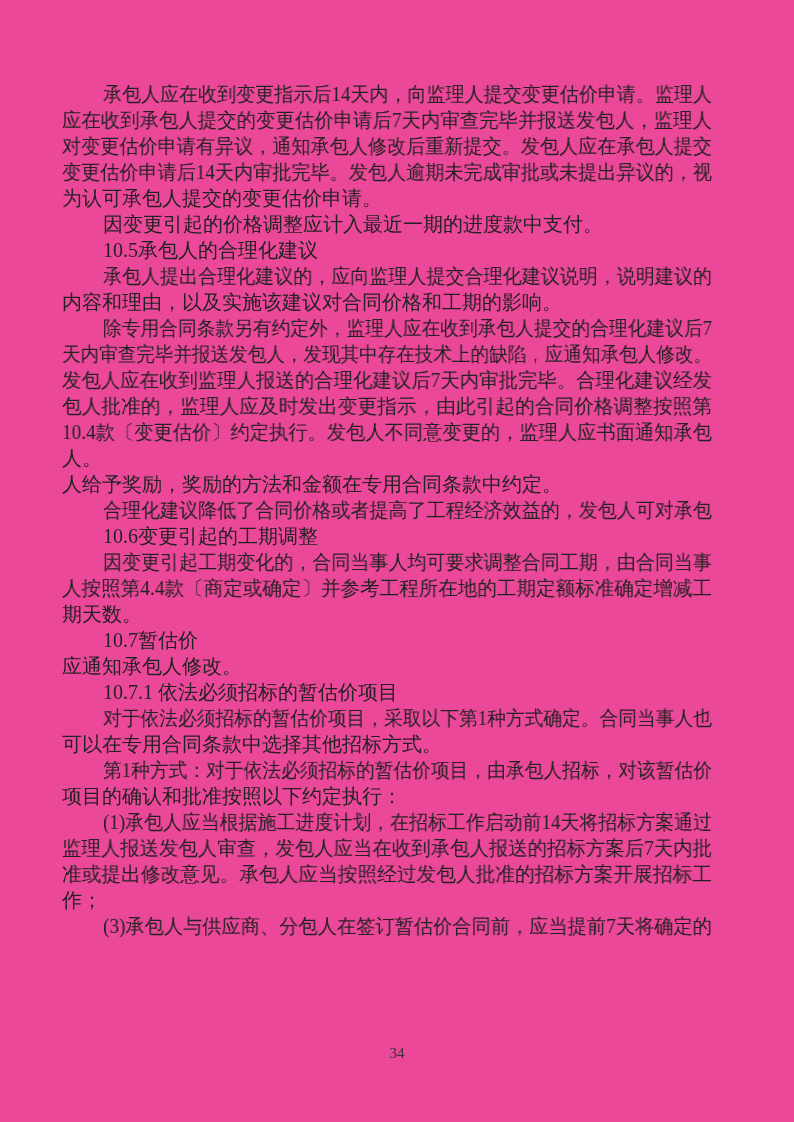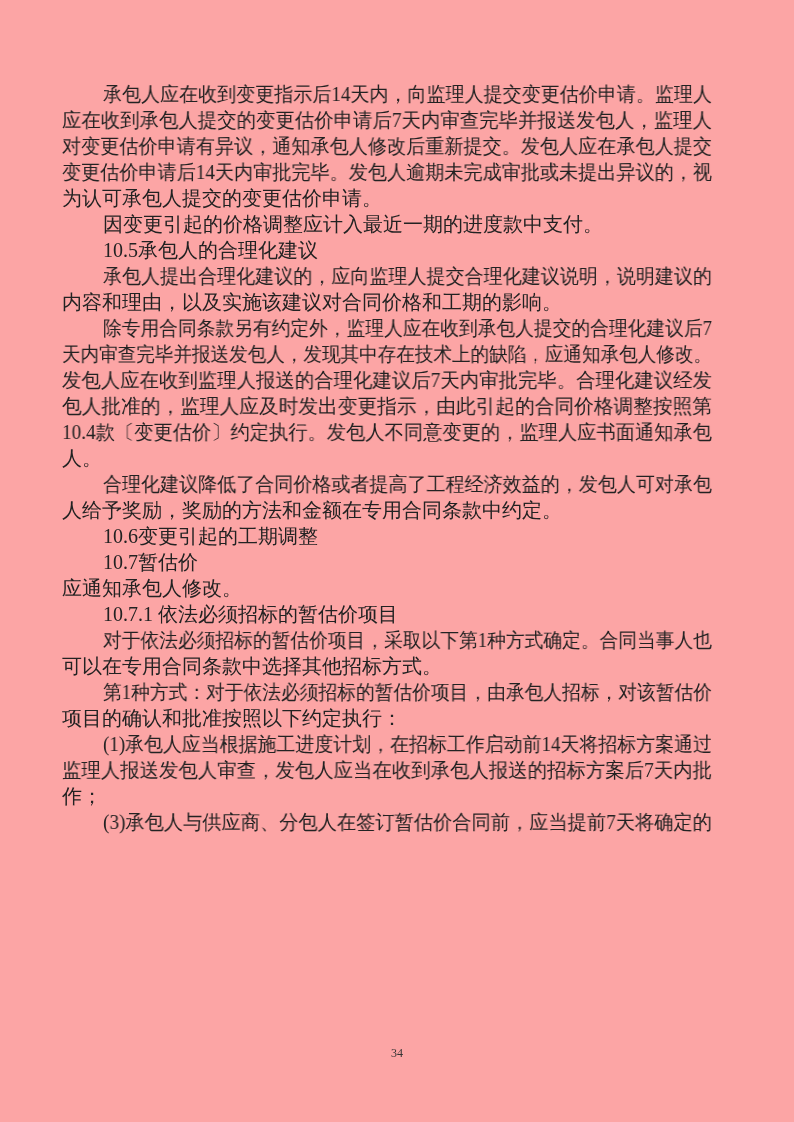"承包人应在收到变更指示后14天内，向监理人提交变更估价申请。监理人" .page { background: #fca5a5 -> #ec4899 }
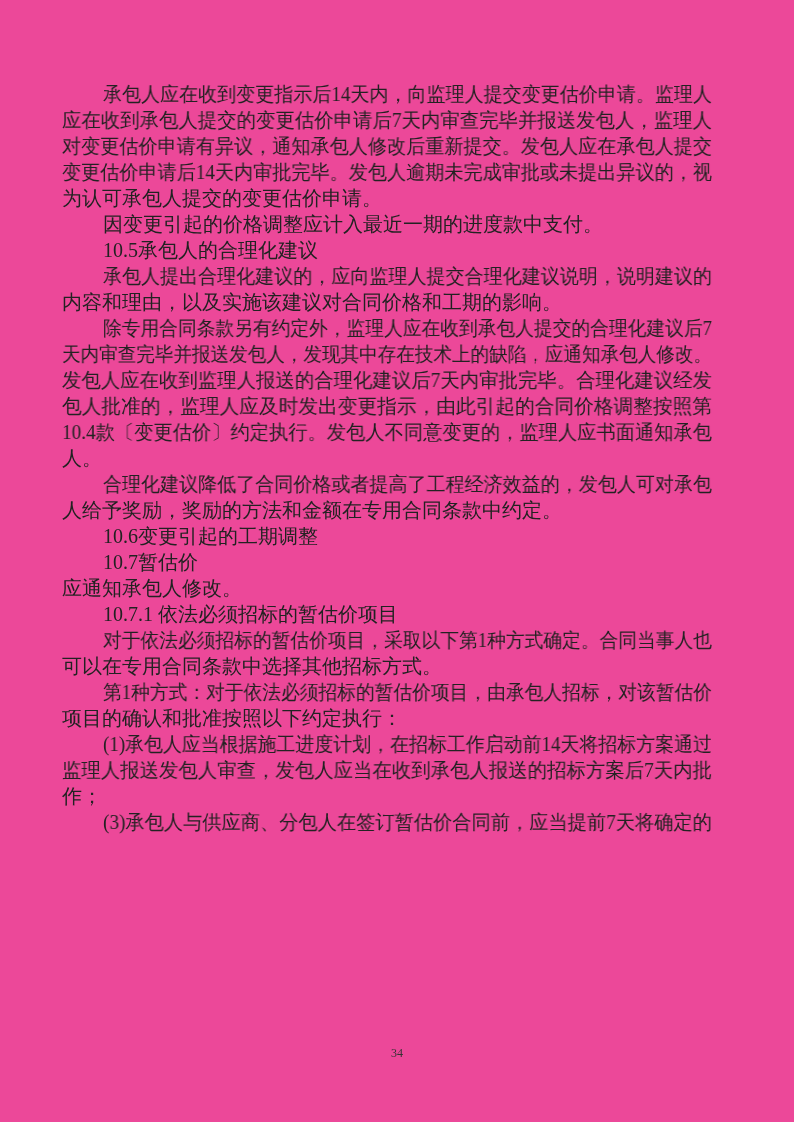"合理化建议降低了合同价格或者提高了工程经济效益的，发包人可对承包" div.line { order: before "人给予奖励，奖励的方法和金额在专用合同条款中约定。" -> after "人给予奖励，奖励的方法和金额在专用合同条款中约定。" }
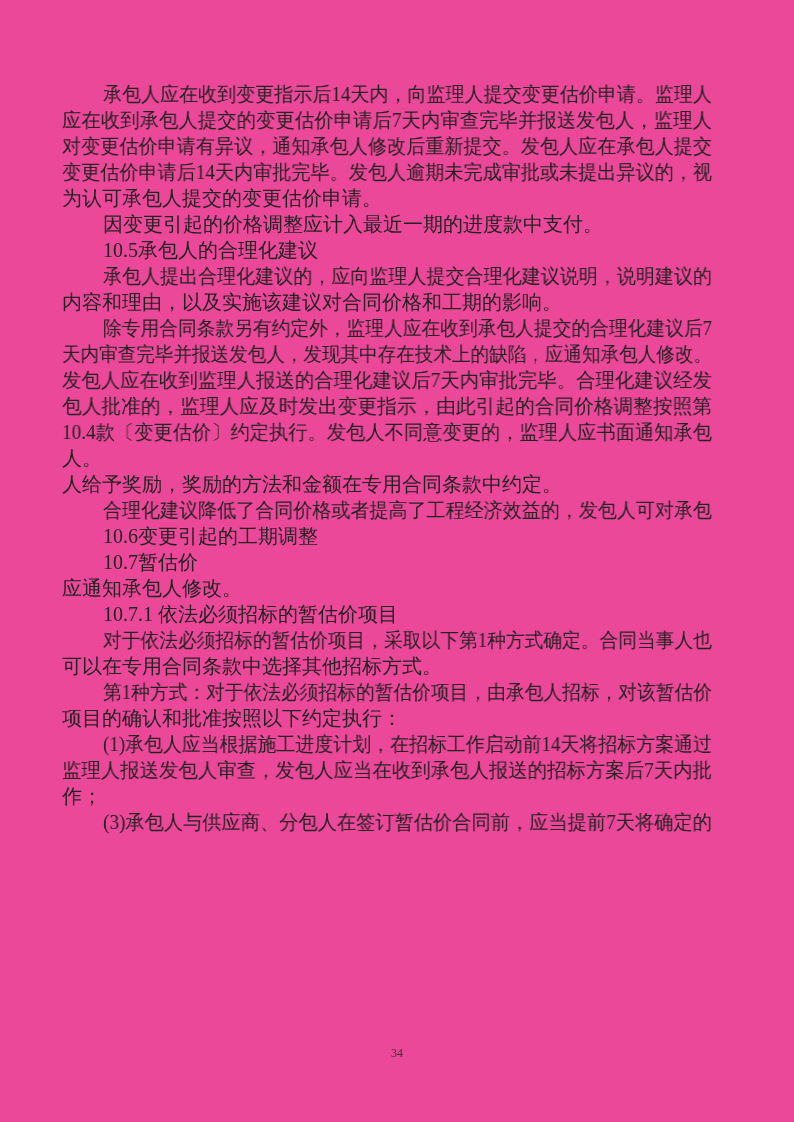"因变更引起工期变化的，合同当事人均可要求调整合同工期，由合同当事" div.block { html: none -> <div> <div><span>因变更引起工期变化的，合同当事人均可要求调整合同工期，由合同当事</span></div> <div><span>人按照第4.4款〔商定或确定〕并参考工程所在地的工期定额标准确定增减工</span></div> <div><span>期天数。</span></div> </div> }
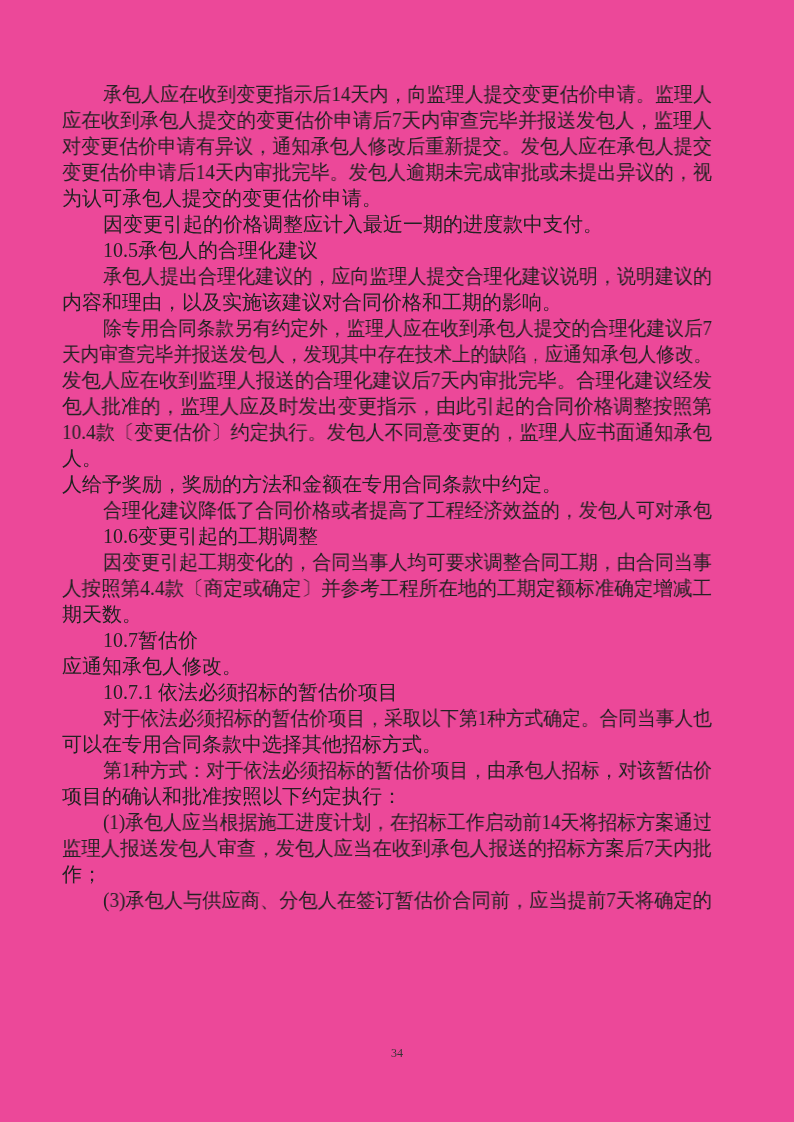"准或提出修改意见。承包人应当按照经过发包人批准的招标方案开展招标工" div.line { html: none -> <div><span>准或提出修改意见。承包人应当按照经过发包人批准的招标方案开展招标工</span></div> }
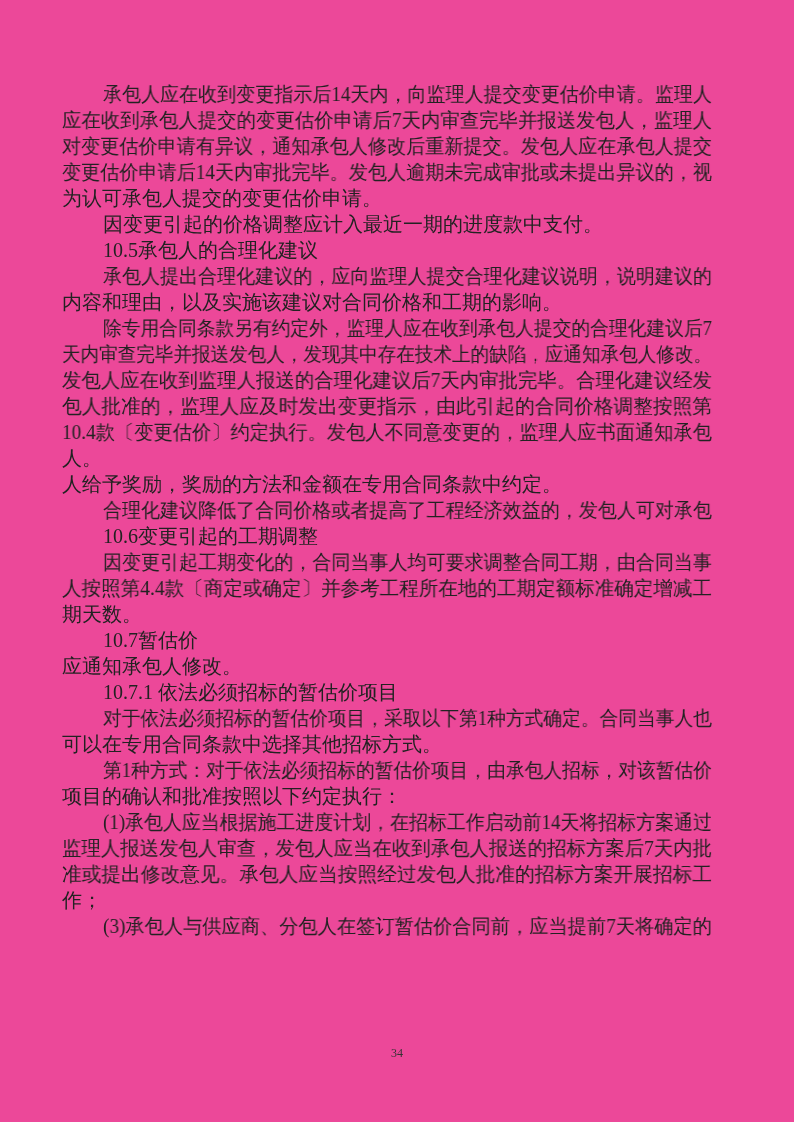"34" .page-number { font-size: 12px -> 15px }
